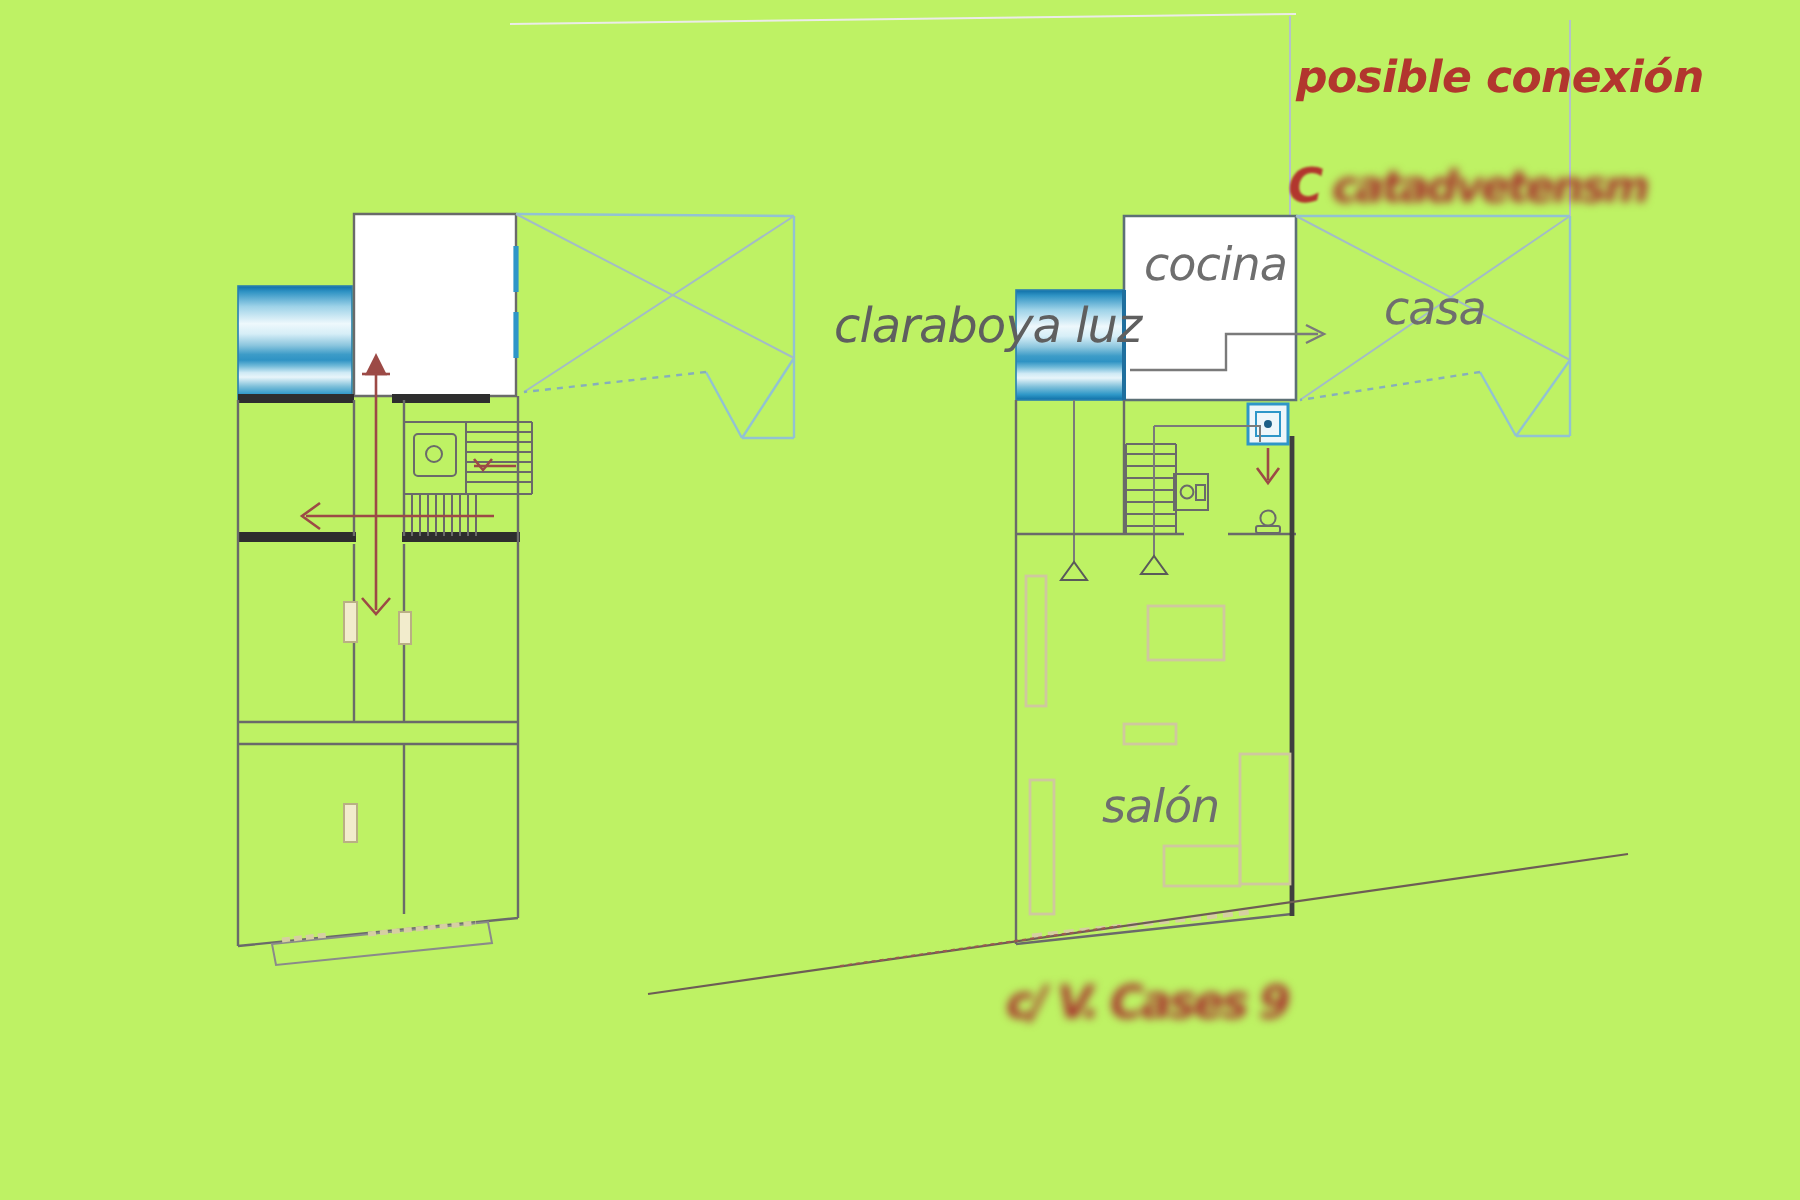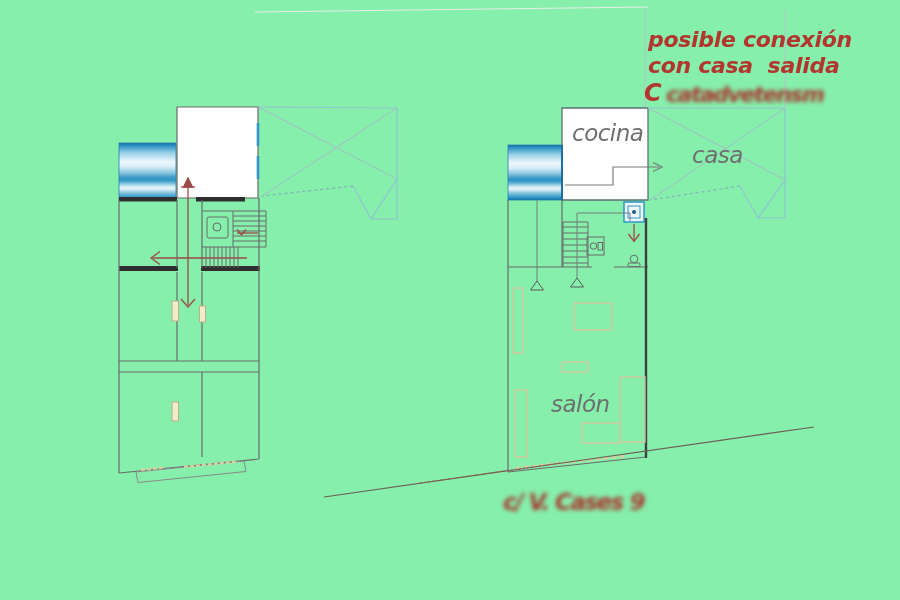"posible conexión" .canvas { background: #86efac -> #bef264 }
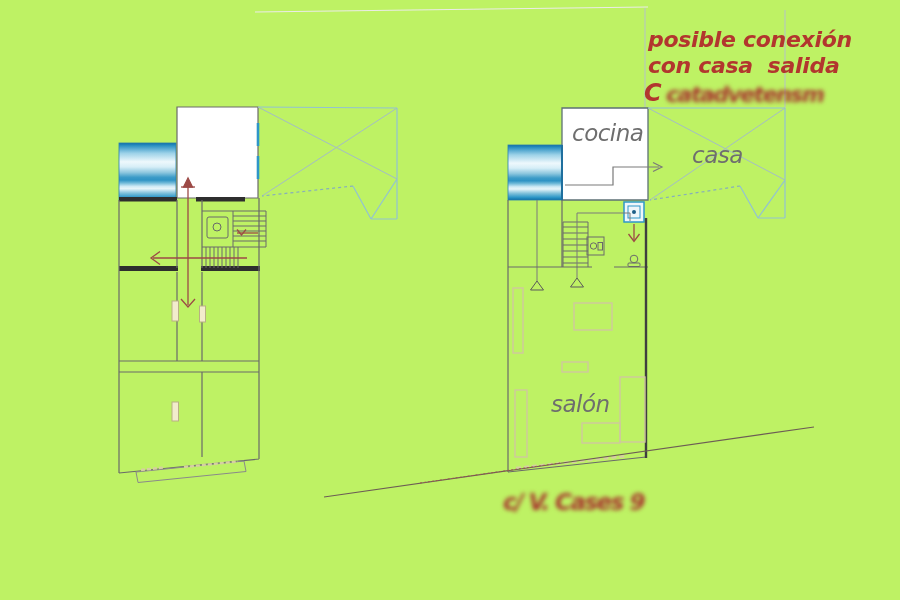"con casa salida" div.note { html: <div>con casa salida</div> -> none }
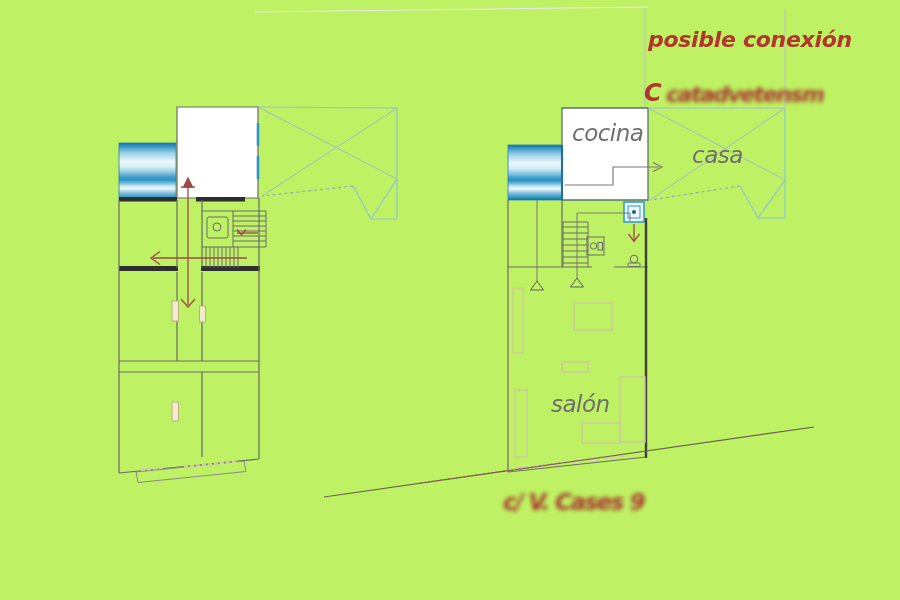"claraboya luz" div.lbl { html: none -> <div>claraboya luz</div> }
